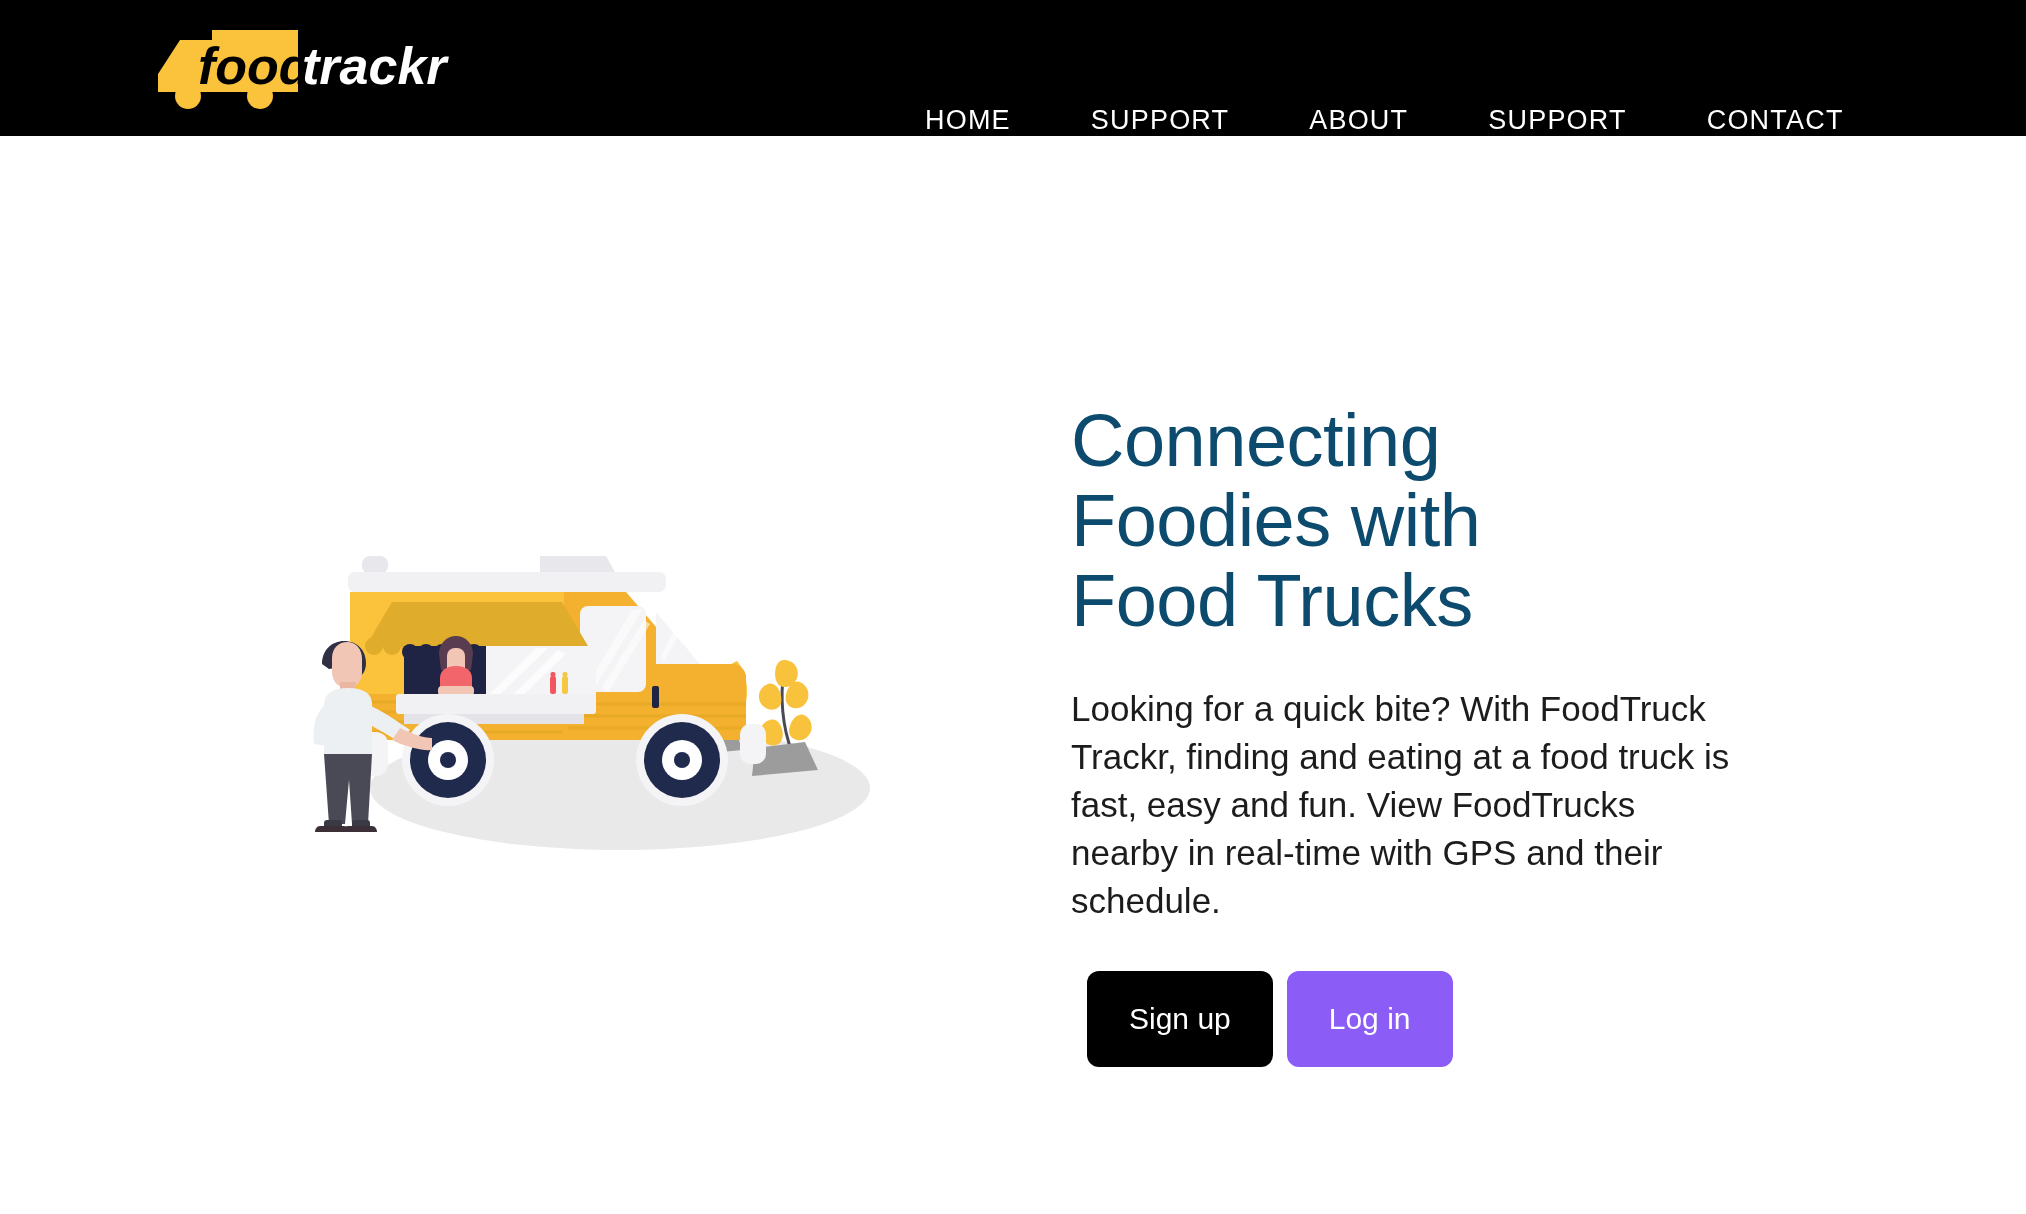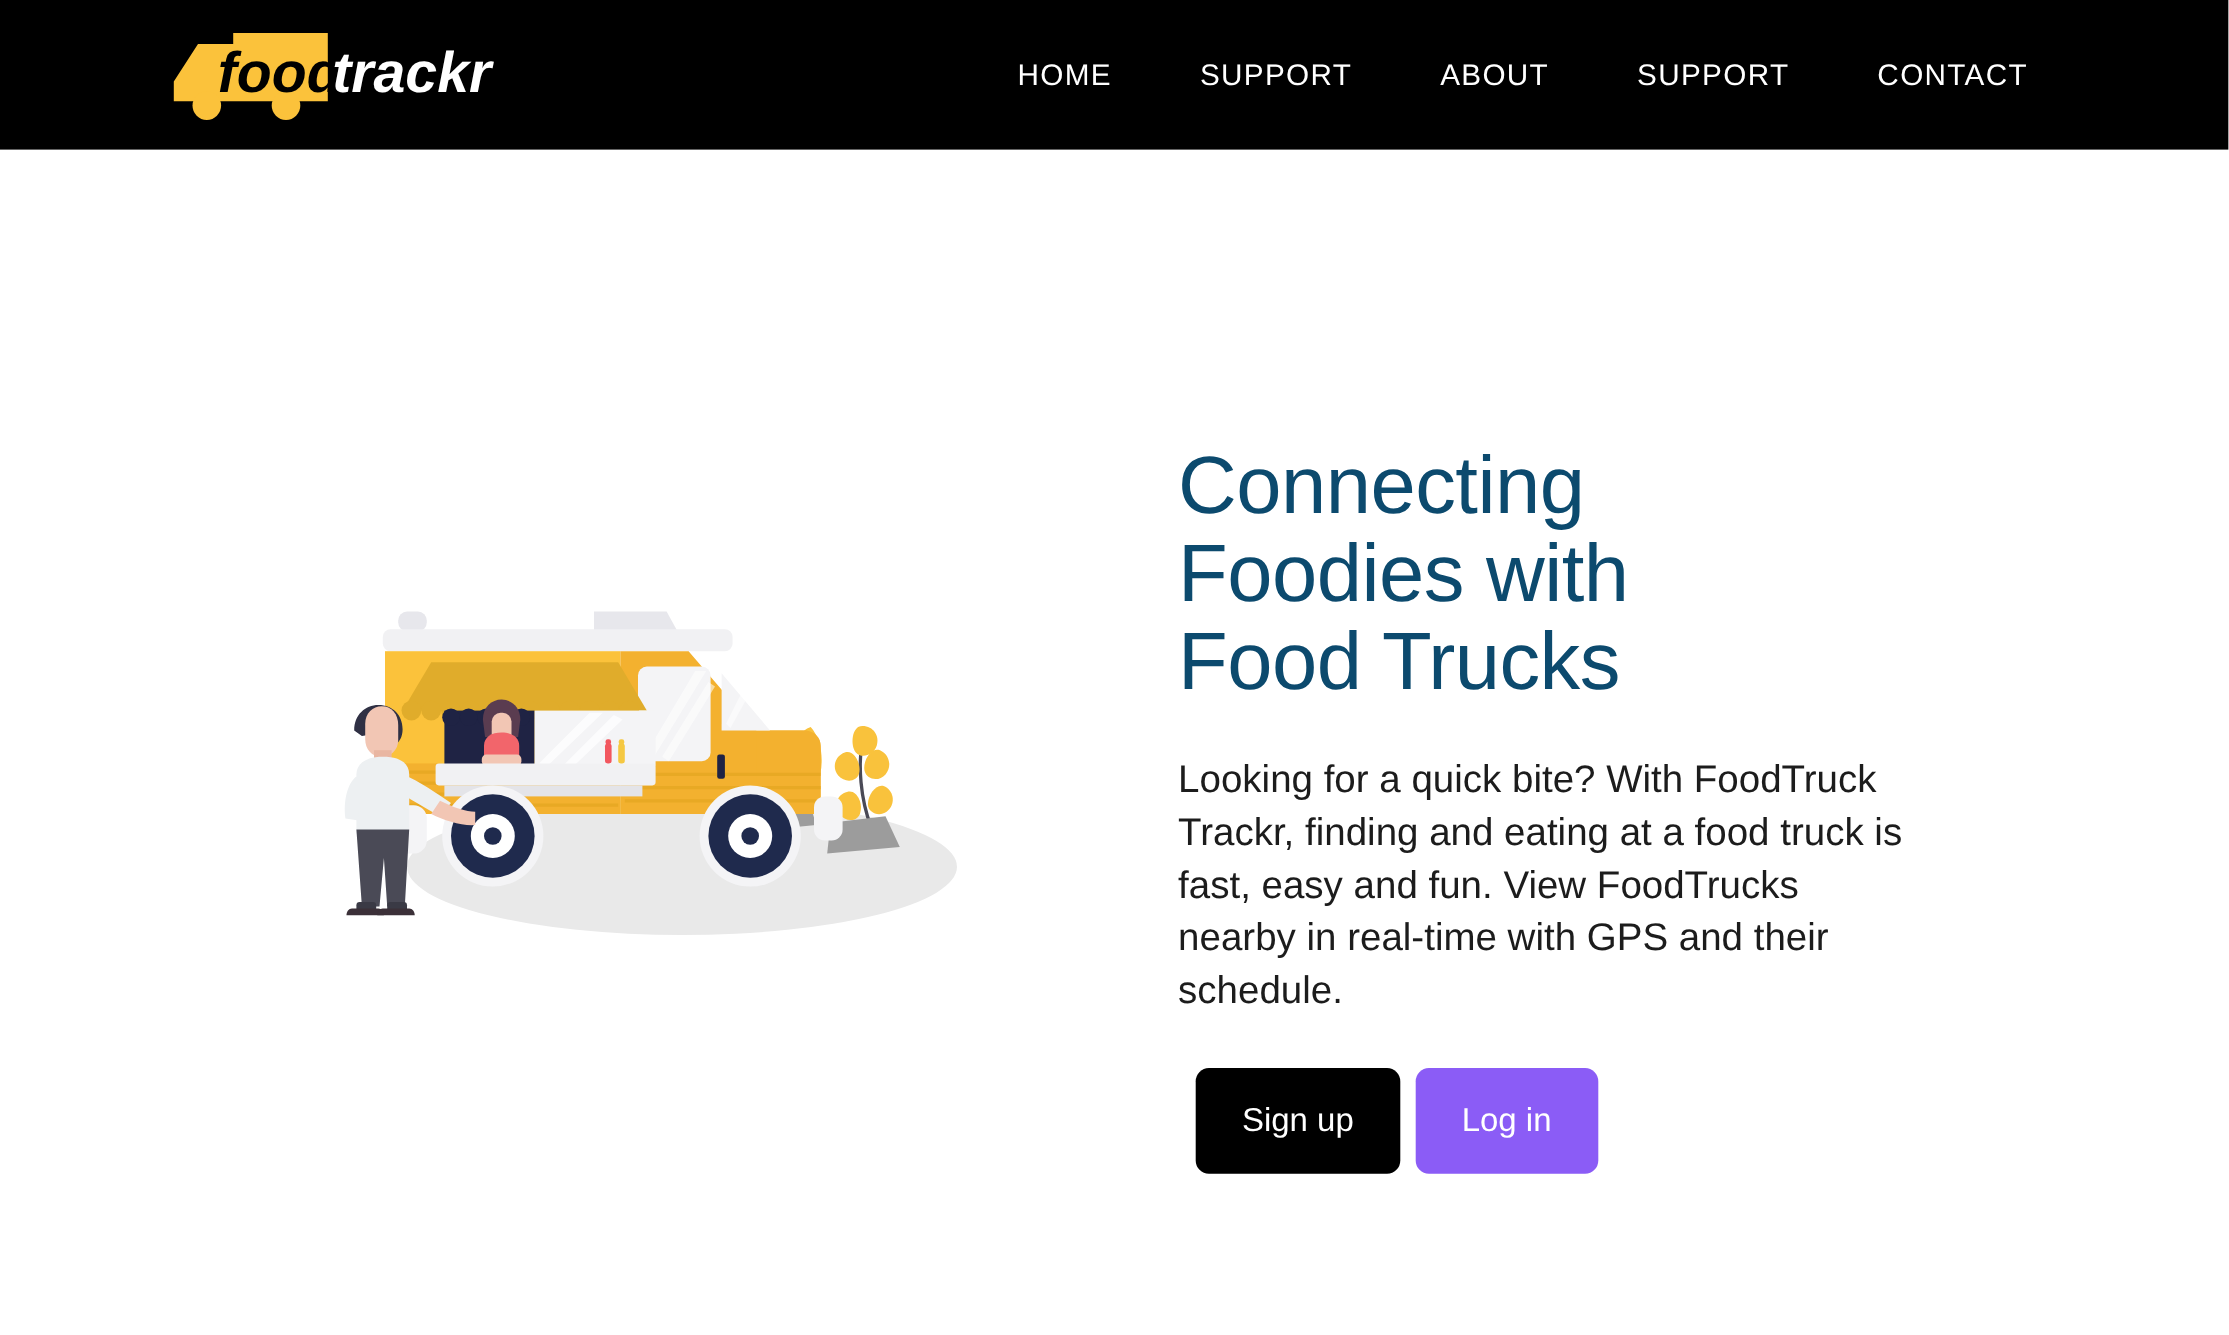"HOME" .nav { align-items: center -> flex-end }
